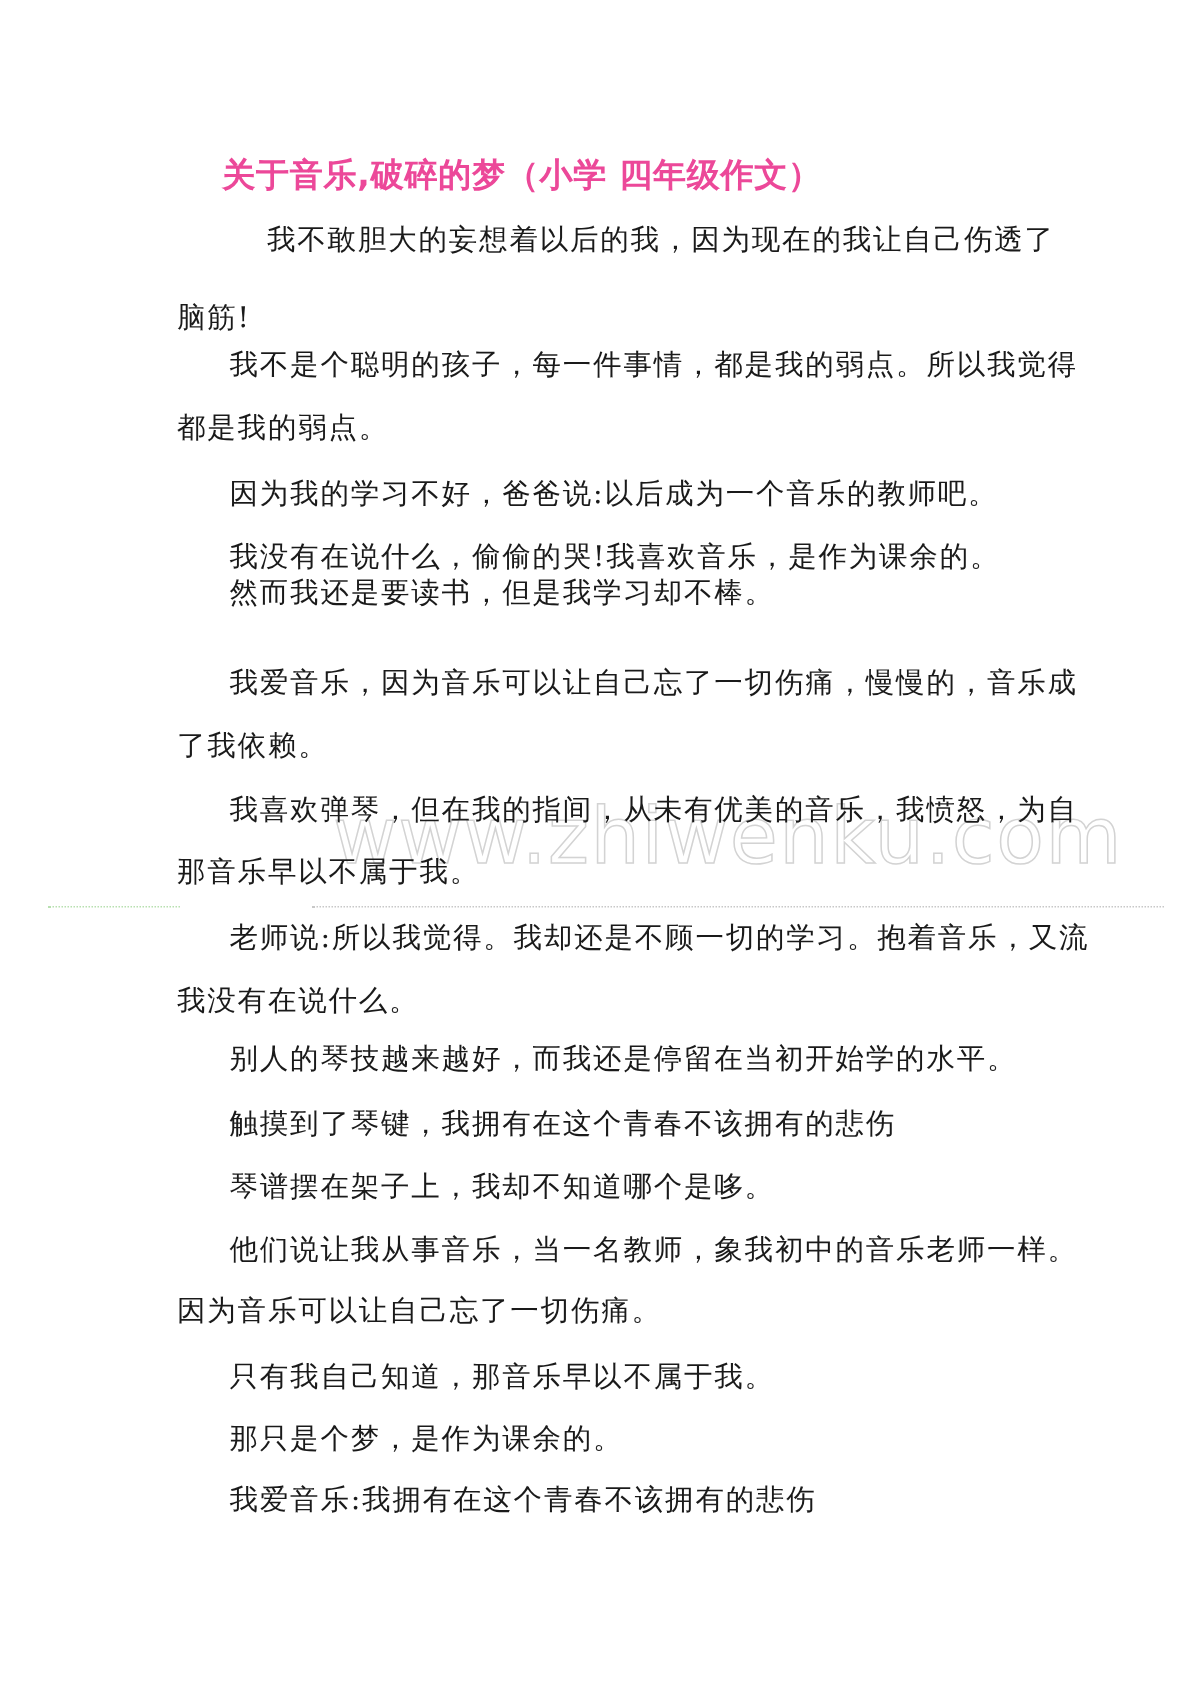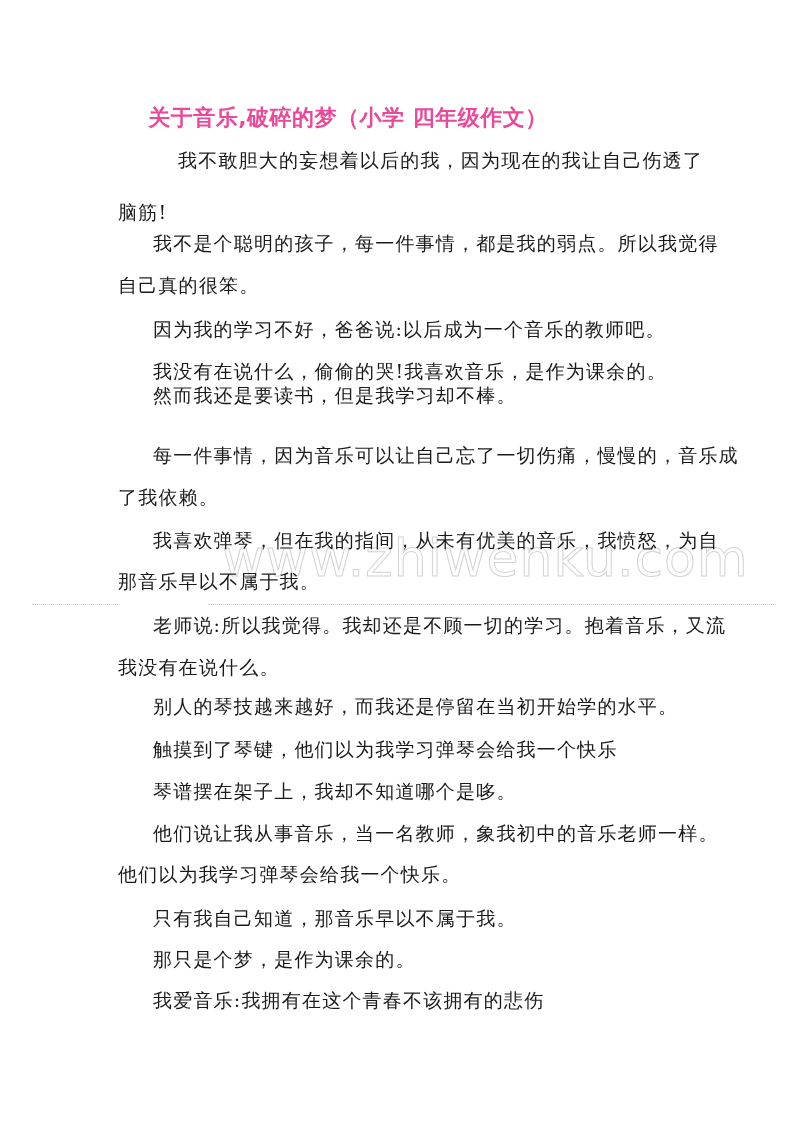"自己真的很笨。" div.line { text: 自己真的很笨 -> 都是我的弱点 }
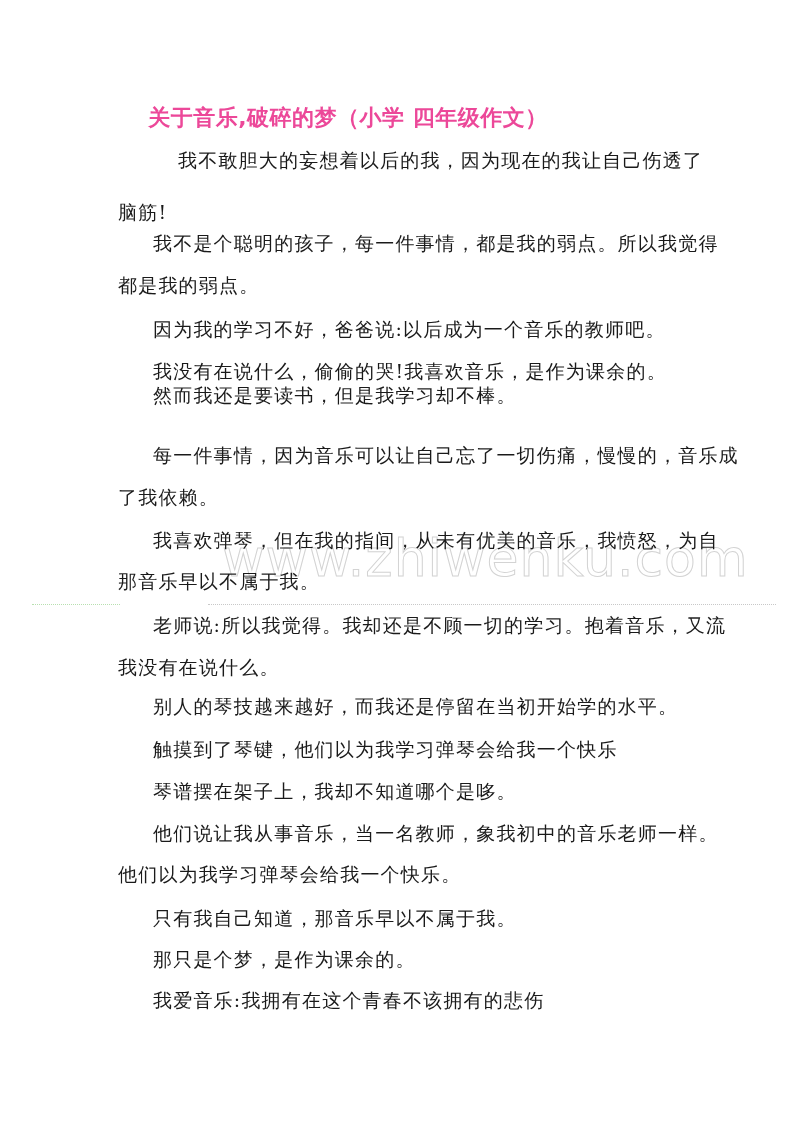"每一件事情，因为音乐可以让自己忘了一切伤痛，慢慢的，音乐成" div.line { text: 每一件事情 -> 我爱音乐 }
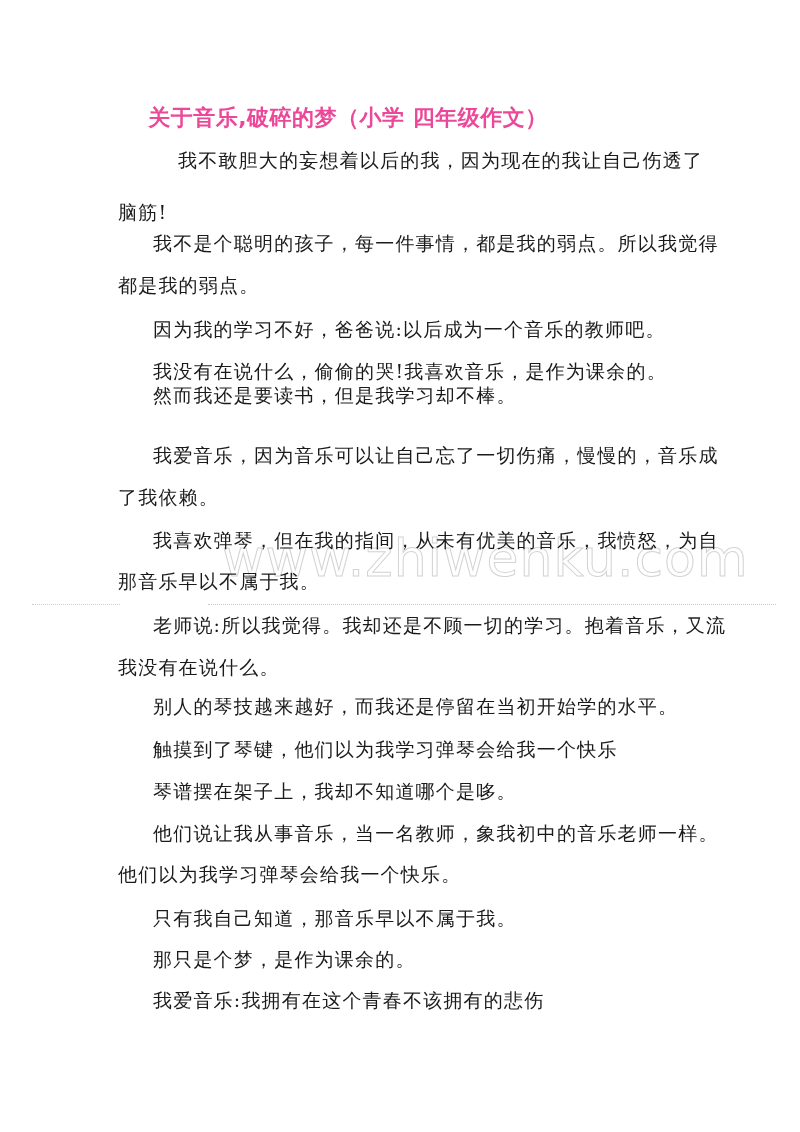"触摸到了琴键，他们以为我学习弹琴会给我一个快乐" div.line { text: 他们以为我学习弹琴会给我一个快乐 -> 我拥有在这个青春不该拥有的悲伤 }
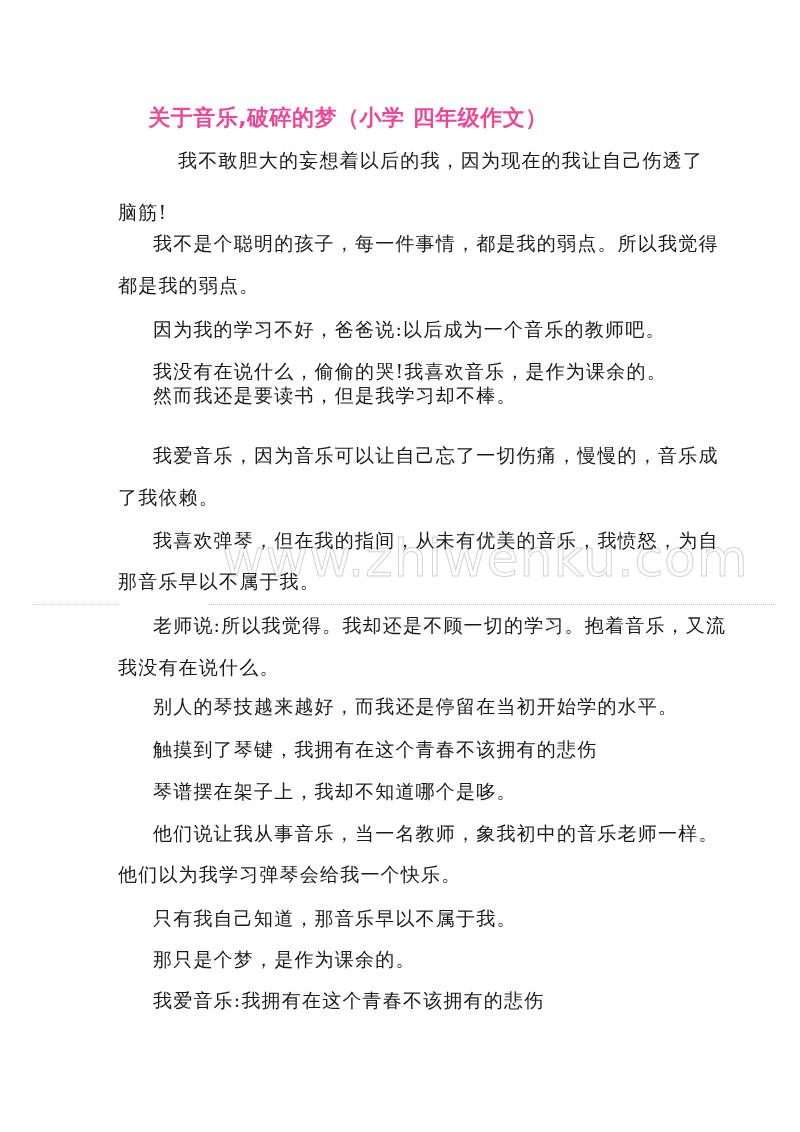"他们以为我学习弹琴会给我一个快乐。" div.line { text: 他们以为我学习弹琴会给我一个快乐 -> 因为音乐可以让自己忘了一切伤痛 }
